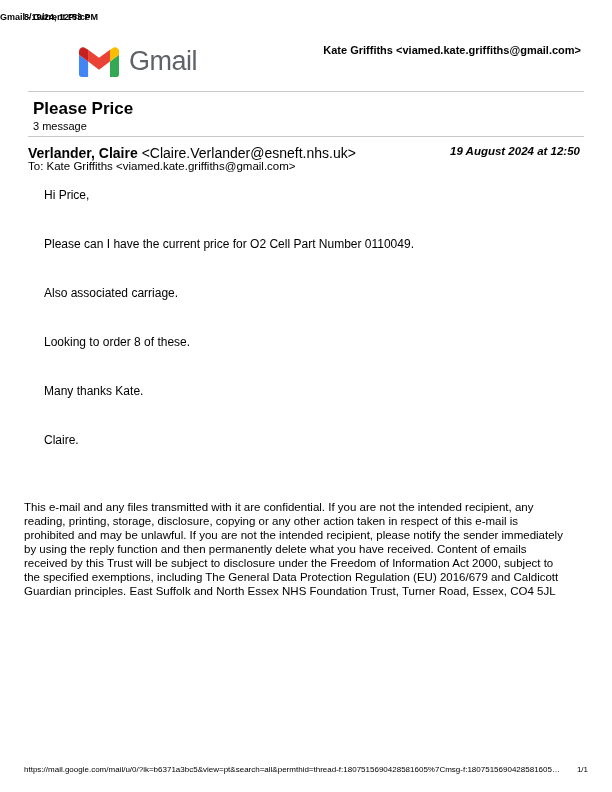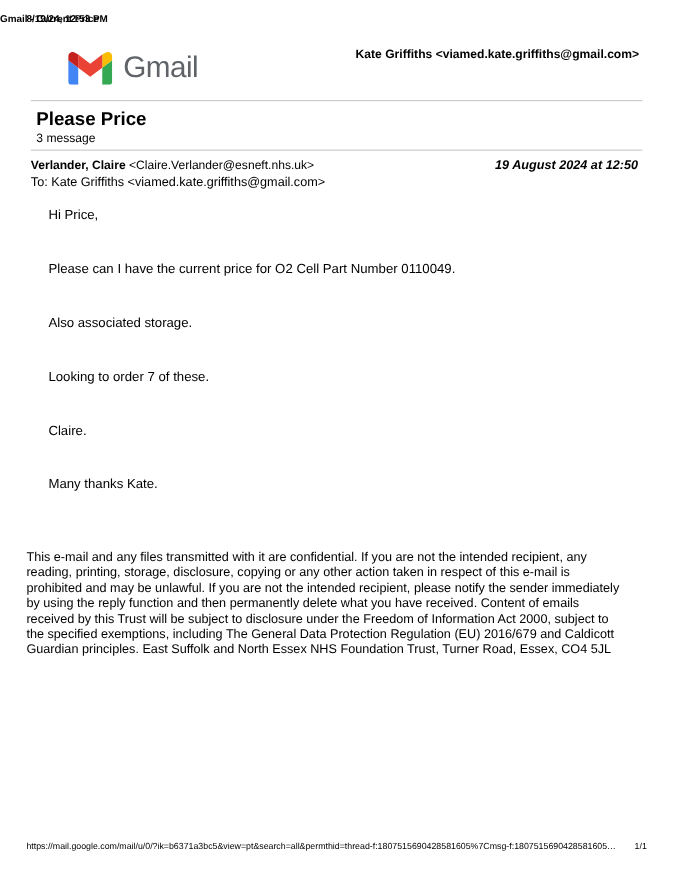"Gmail" .gmail-logo { left: 24px -> 41px }
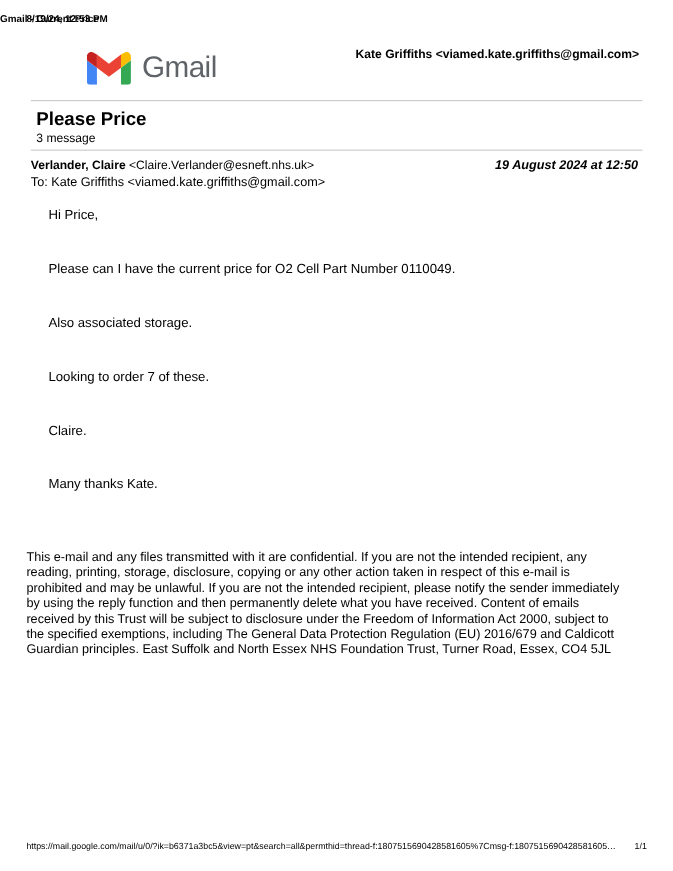"Verlander, Claire" .sender-line { font-size: 11px -> 14px }
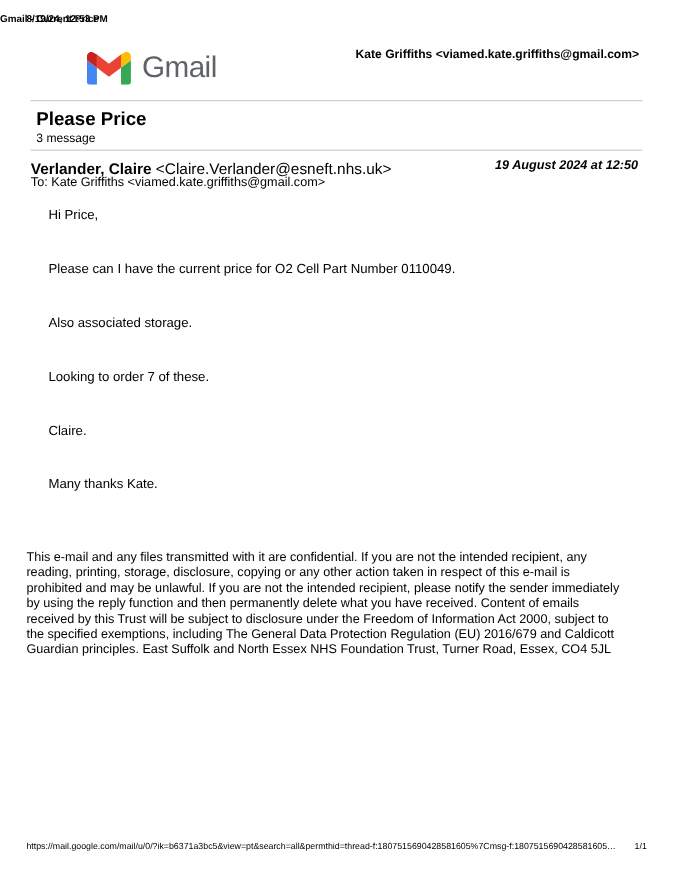"Also associated storage." p { text: storage -> carriage }
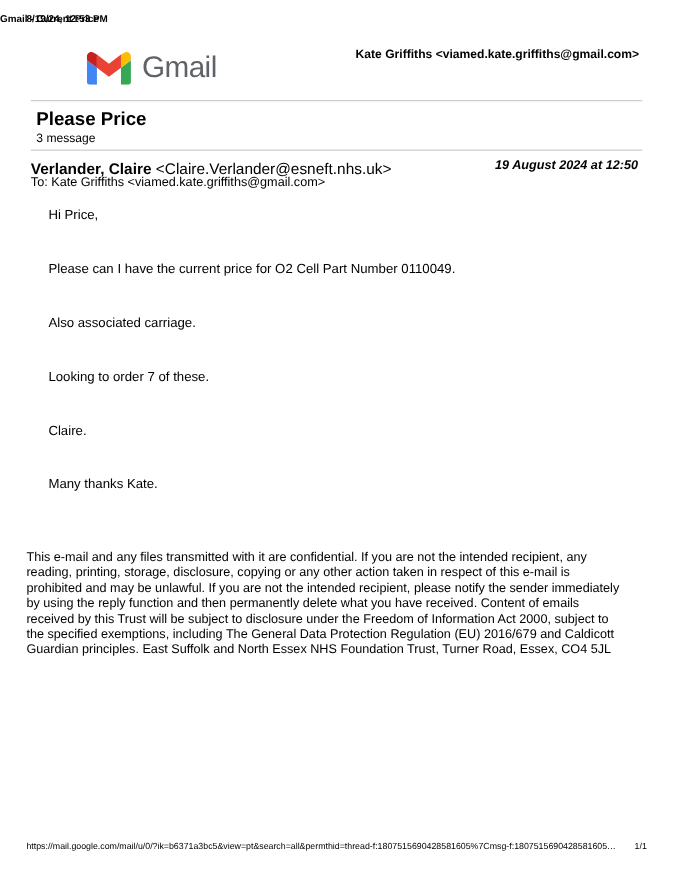"Looking to order 7 of" p { text: 7 -> 8 }
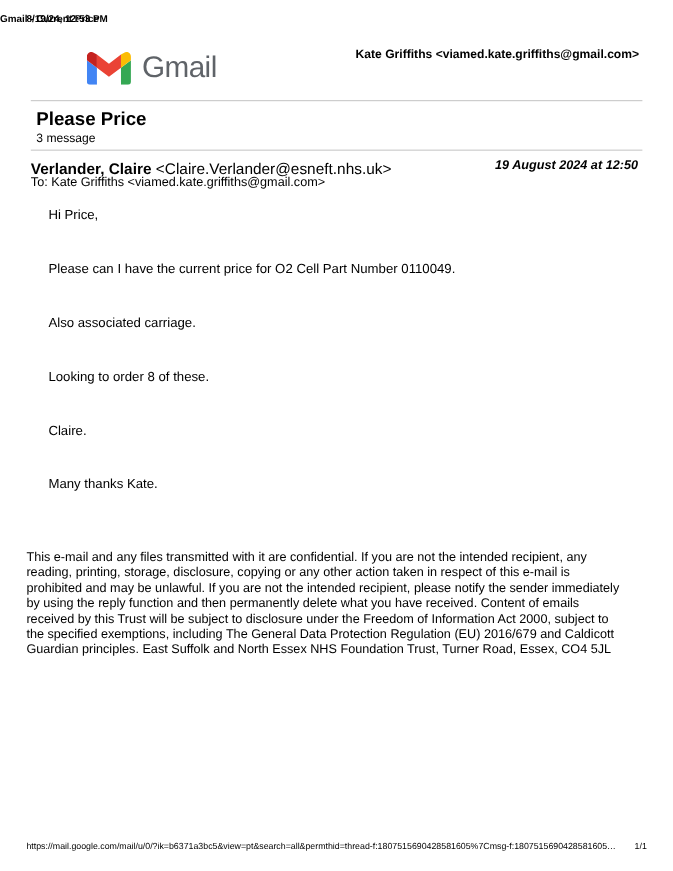"Claire." p { order: before "Many thanks Kate." -> after "Many thanks Kate." }
